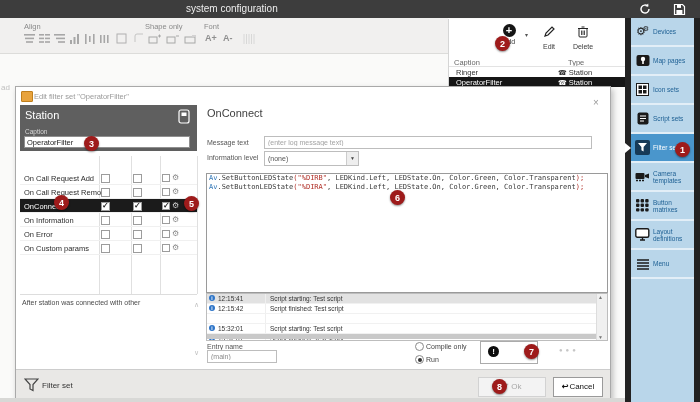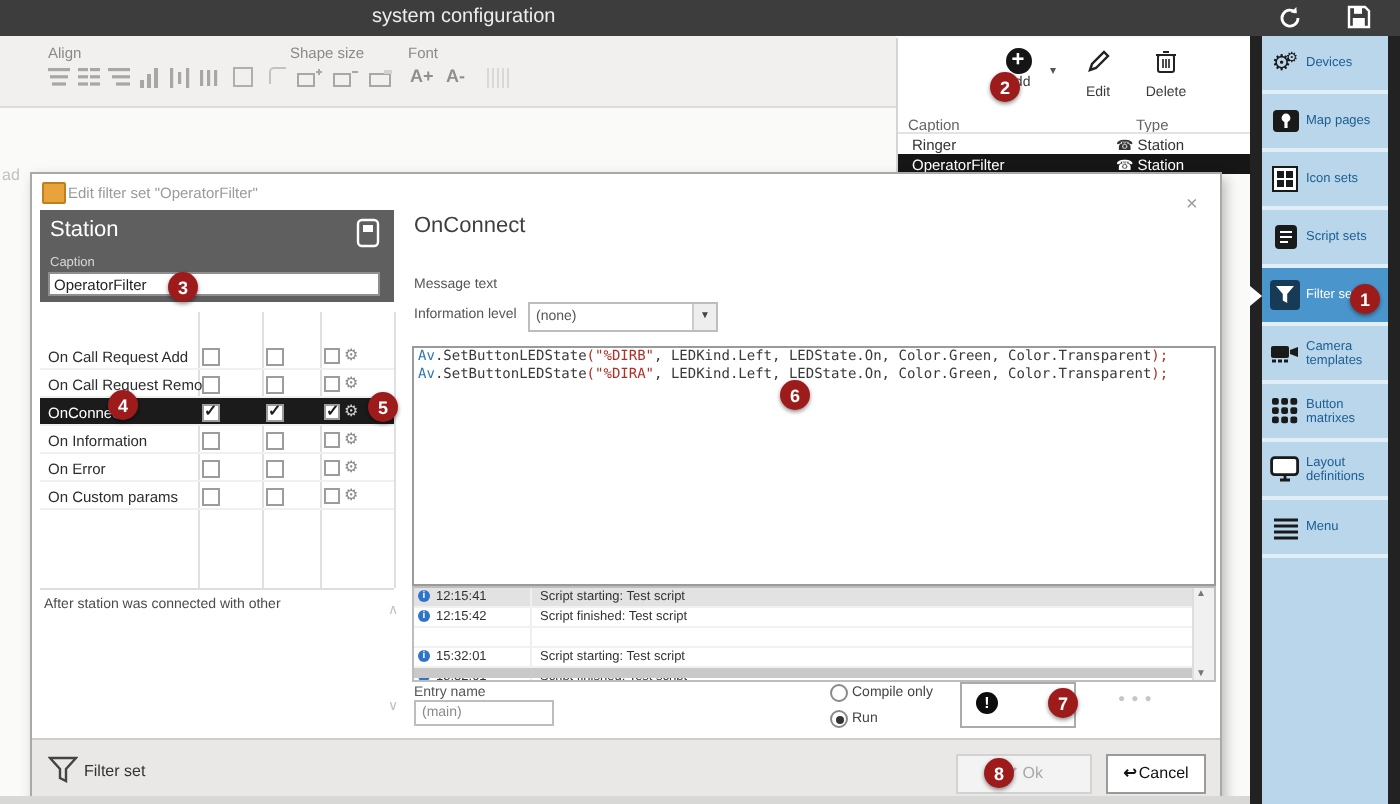"Shape size" span.tg-label { text: size -> only }
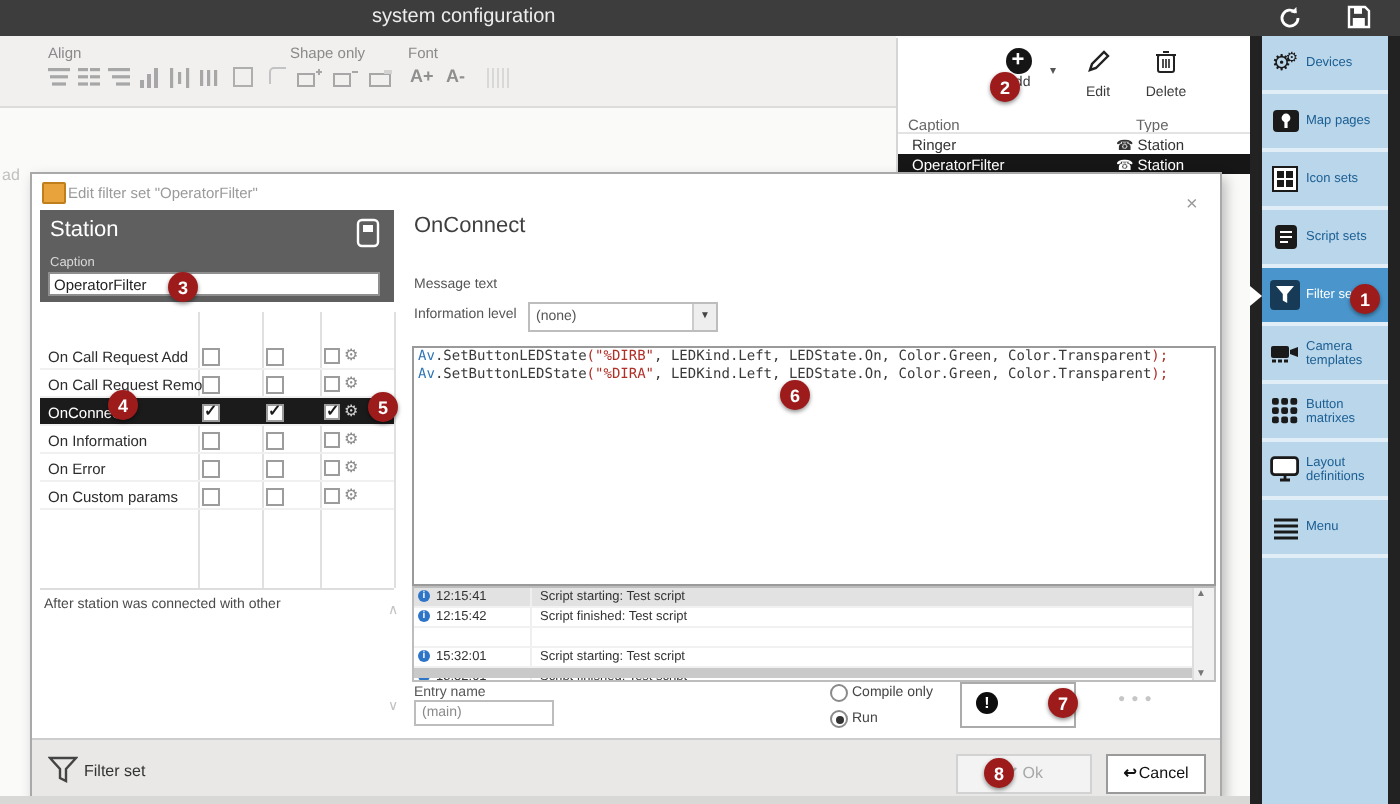"(enter log message text)" input.finput { html: none -> <input> }
